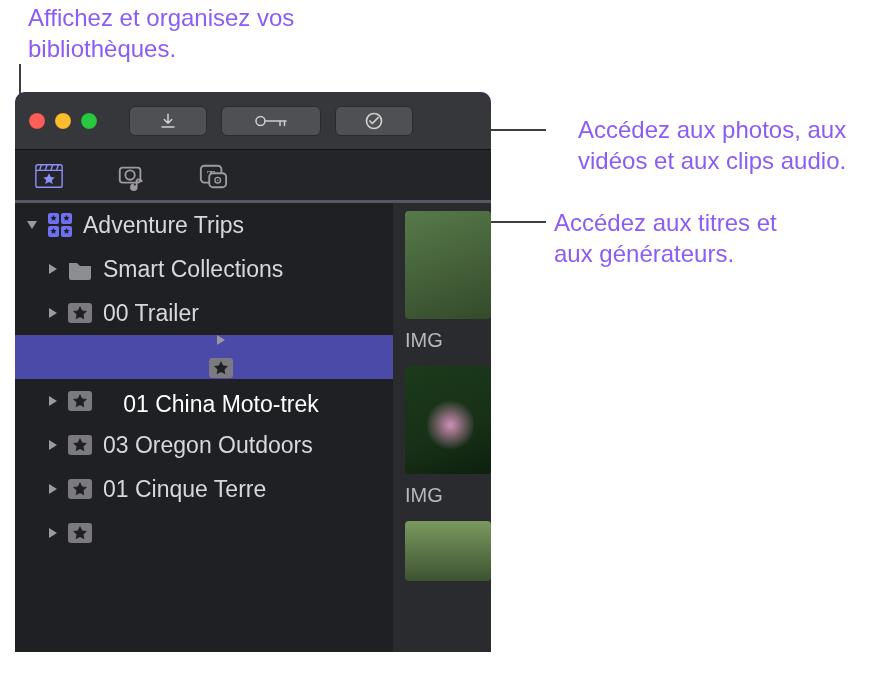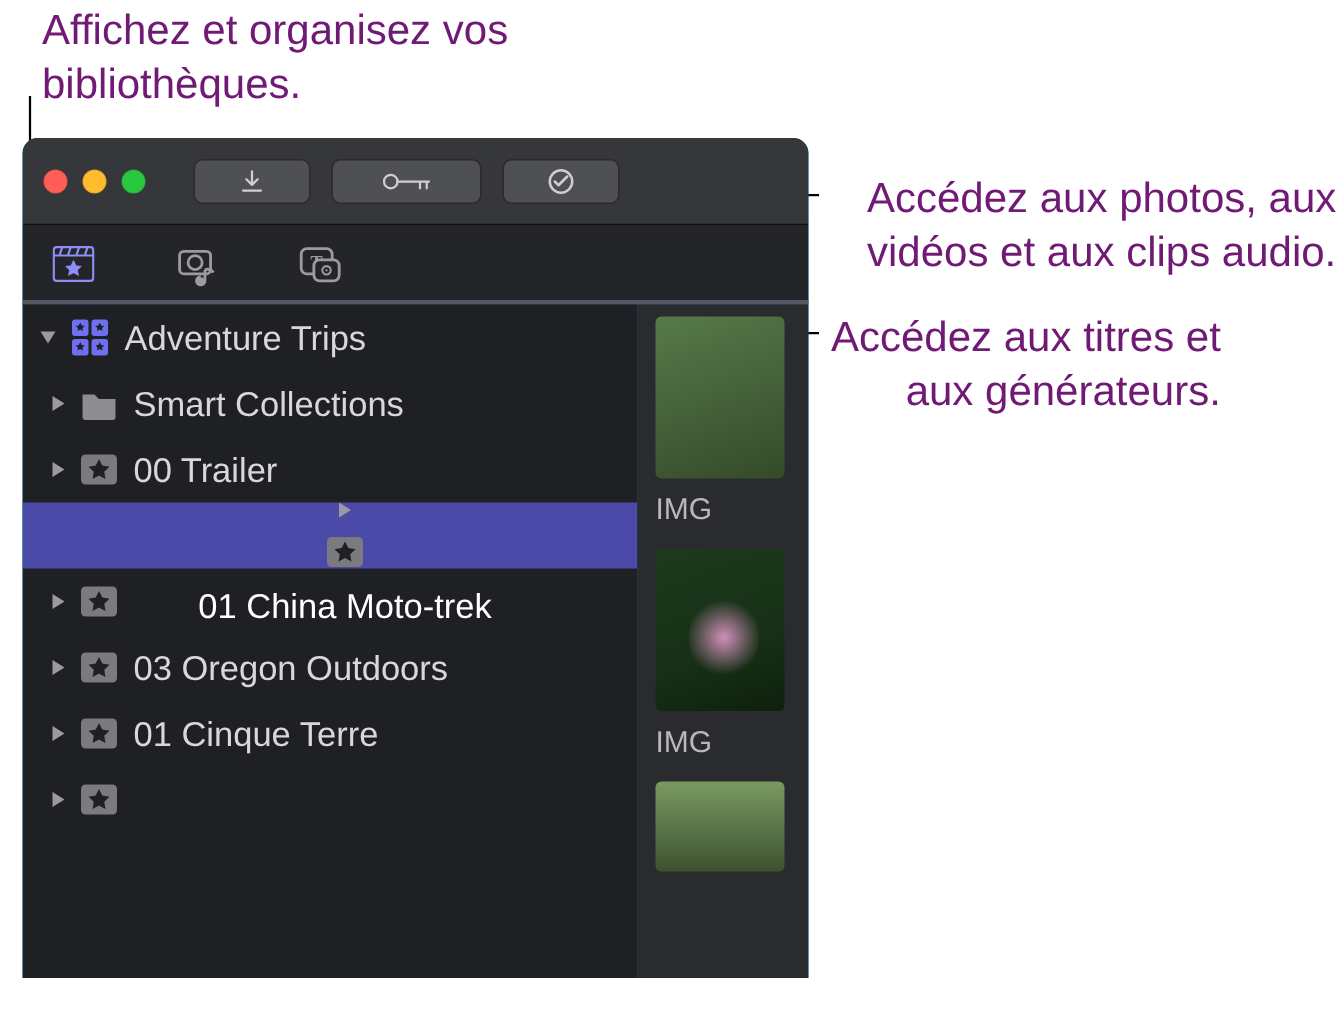"Affichez et organisez vos" .callout { color: #701a75 -> #8b5cf6; font-size: 28px -> 24px }
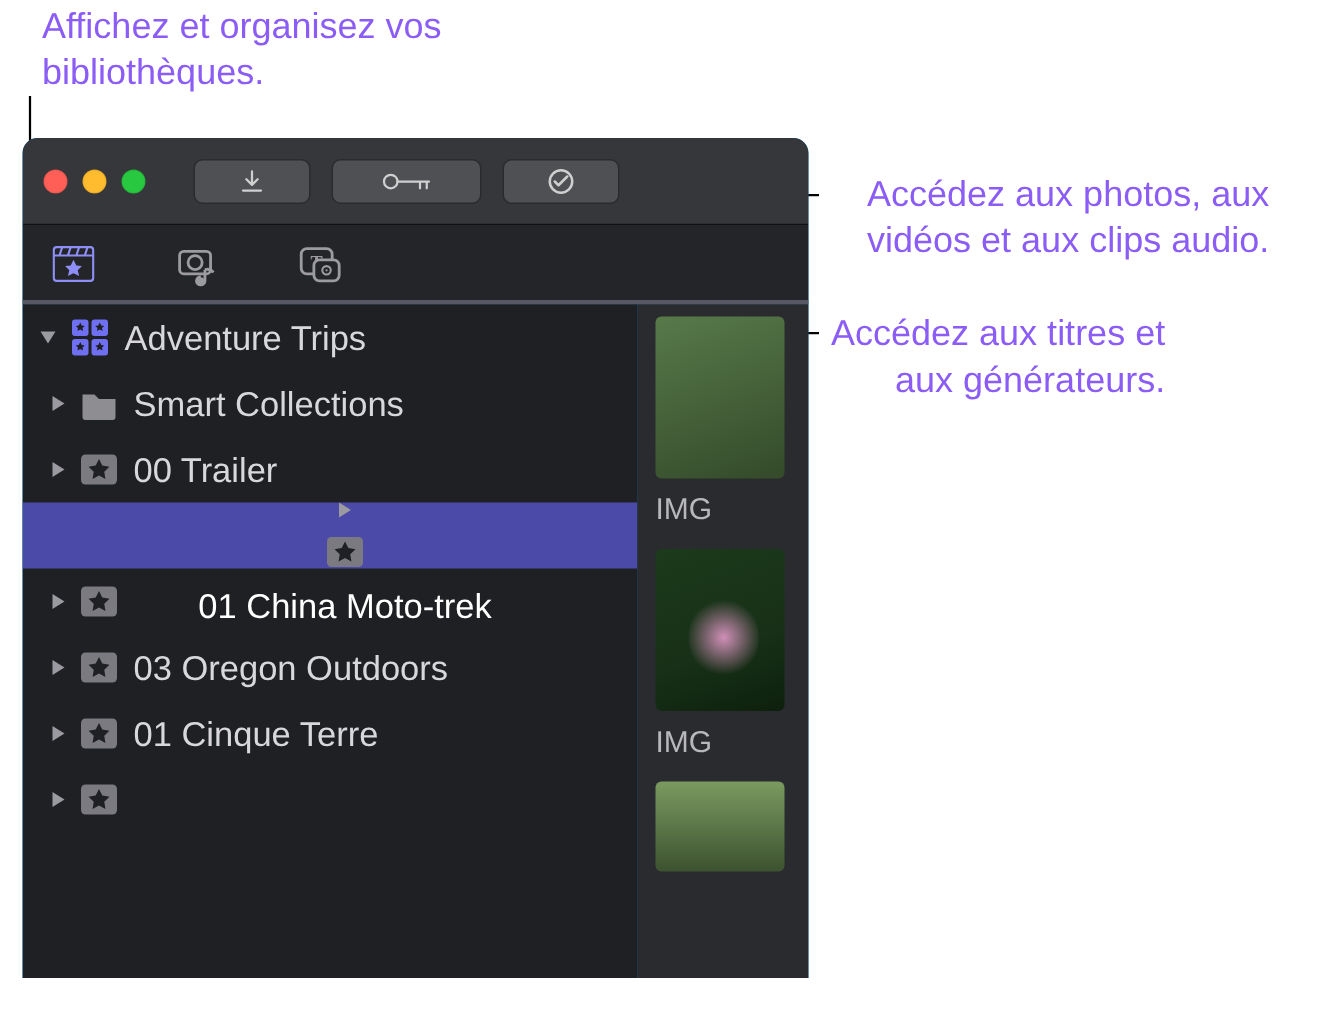"Adventure Trips" .app-window { background: #0369a1 -> #6d28d9; width: 524px -> 476px }
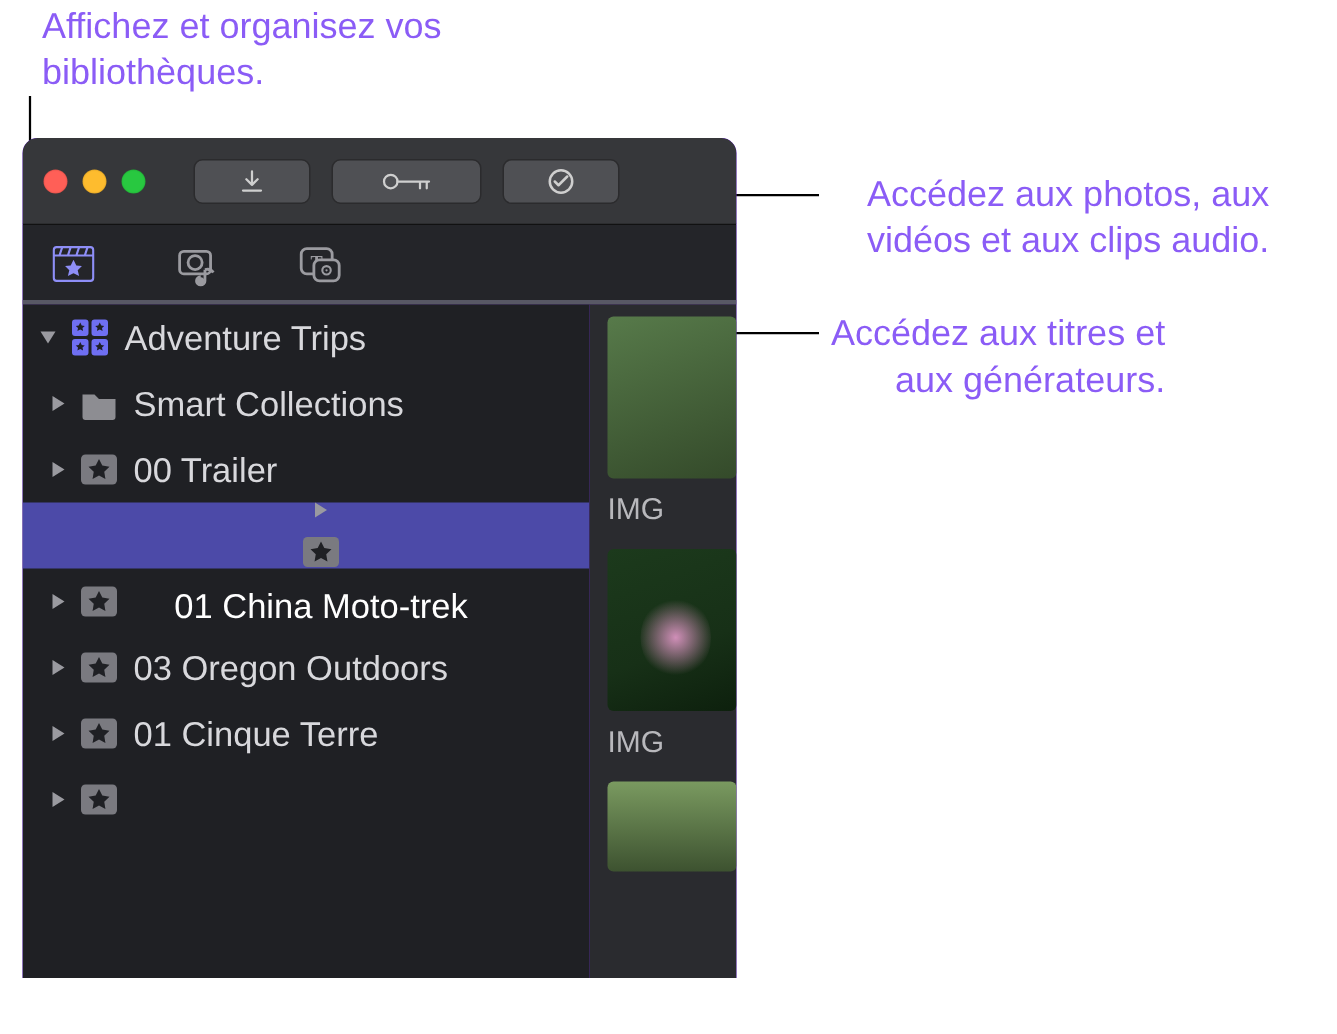"Accédez aux titres et" div.callout { text-align: right -> none }
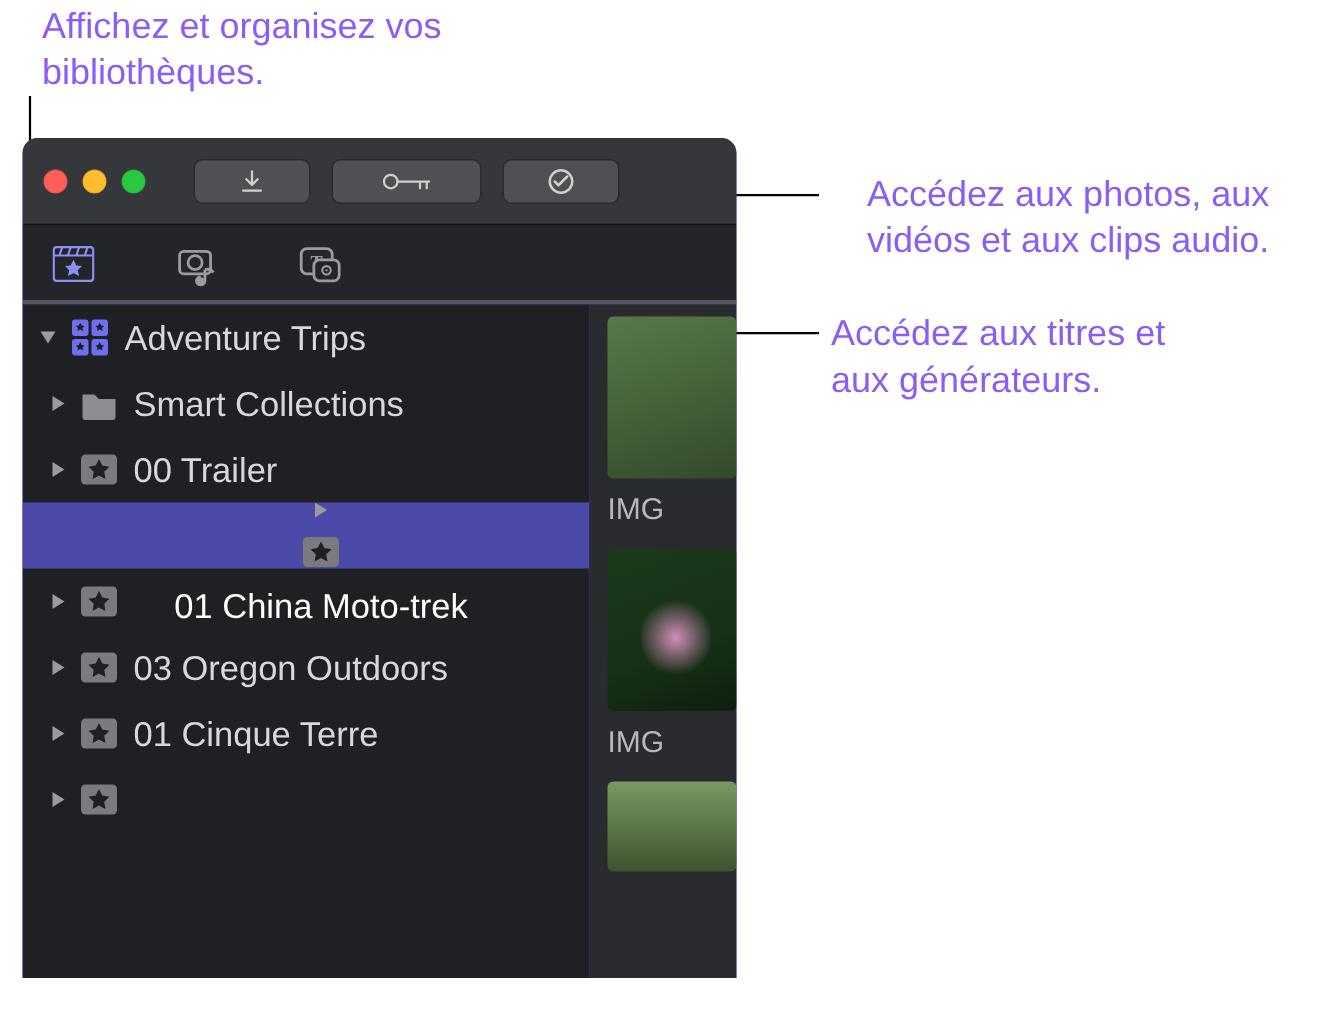"Smart Collections" .tree-row.child { padding-left: 20px -> 34px }
